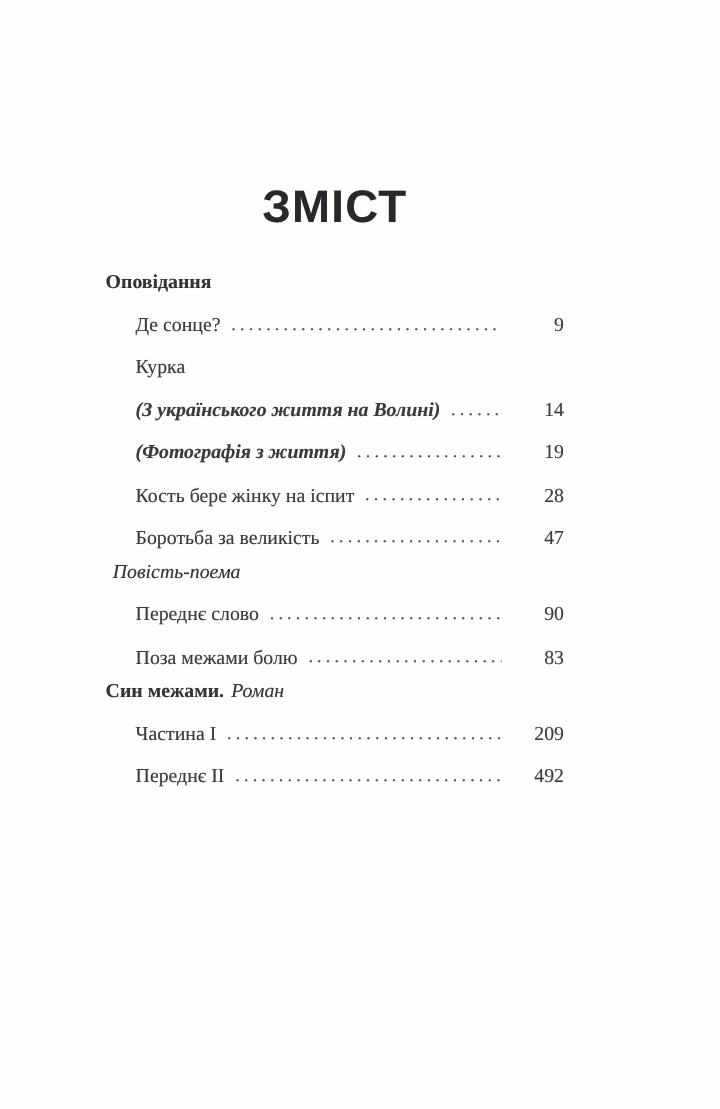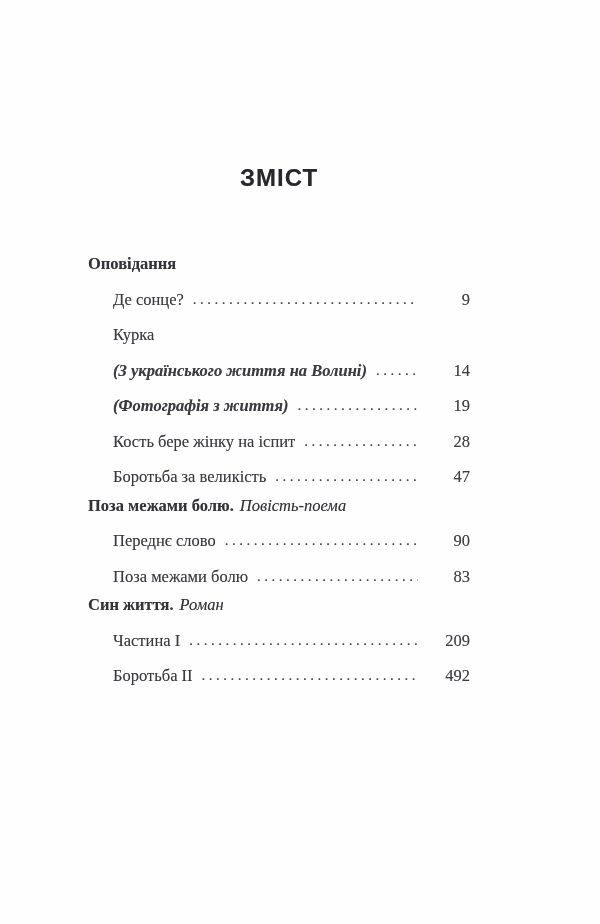"ЗМІСТ" .title { font-size: 24px -> 38px; top: 166px -> 154px }
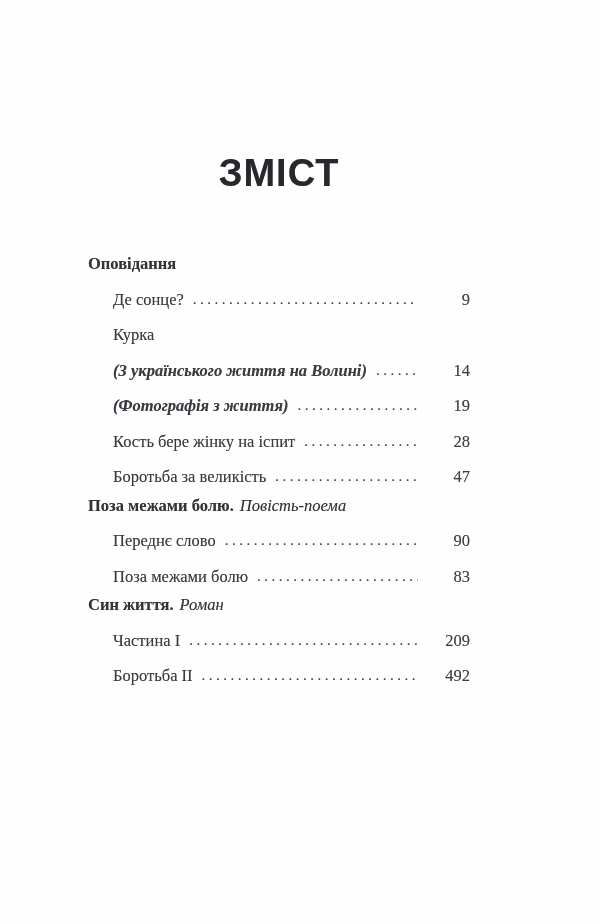"Оповідання" .toc { top: 252px -> 223px }
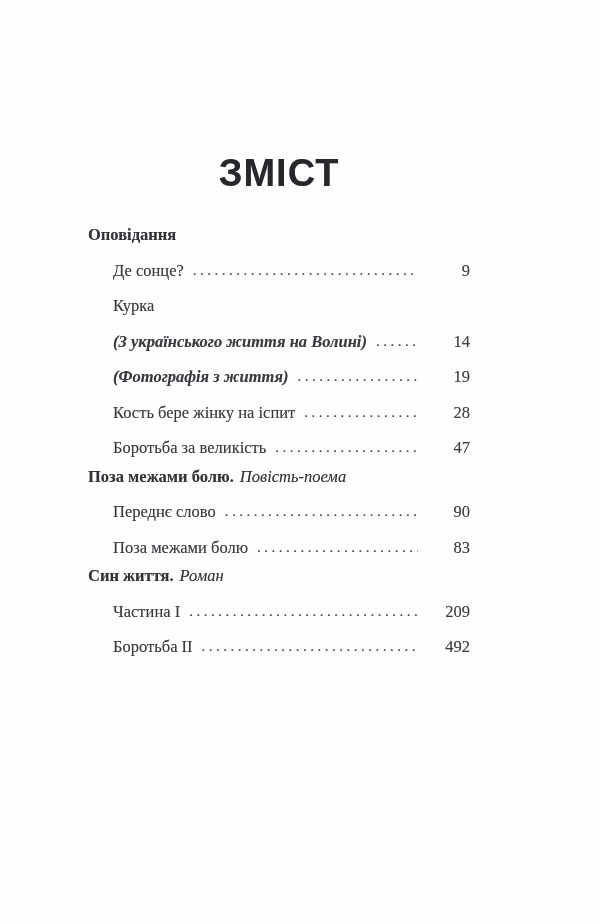"Поза межами болю." span.b { html: <span>Поза межами болю.</span> -> none }
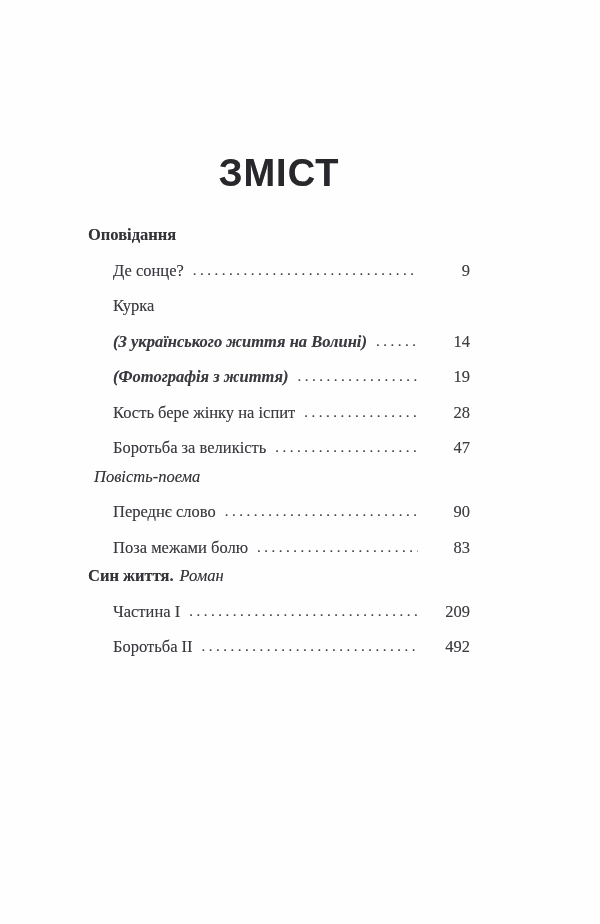"Син життя." span.b { text: життя -> межами }
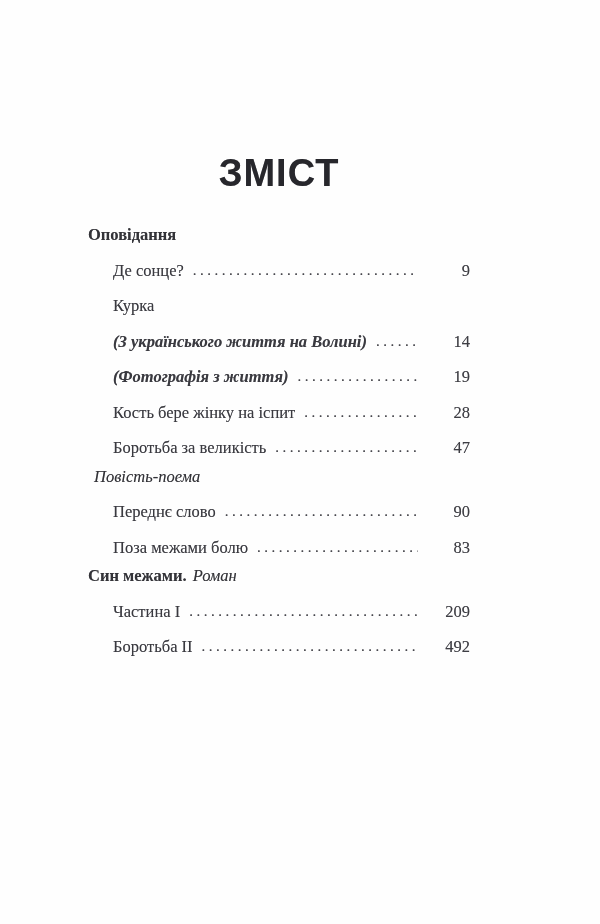"Боротьба II" span.label { text: Боротьба -> Переднє }
